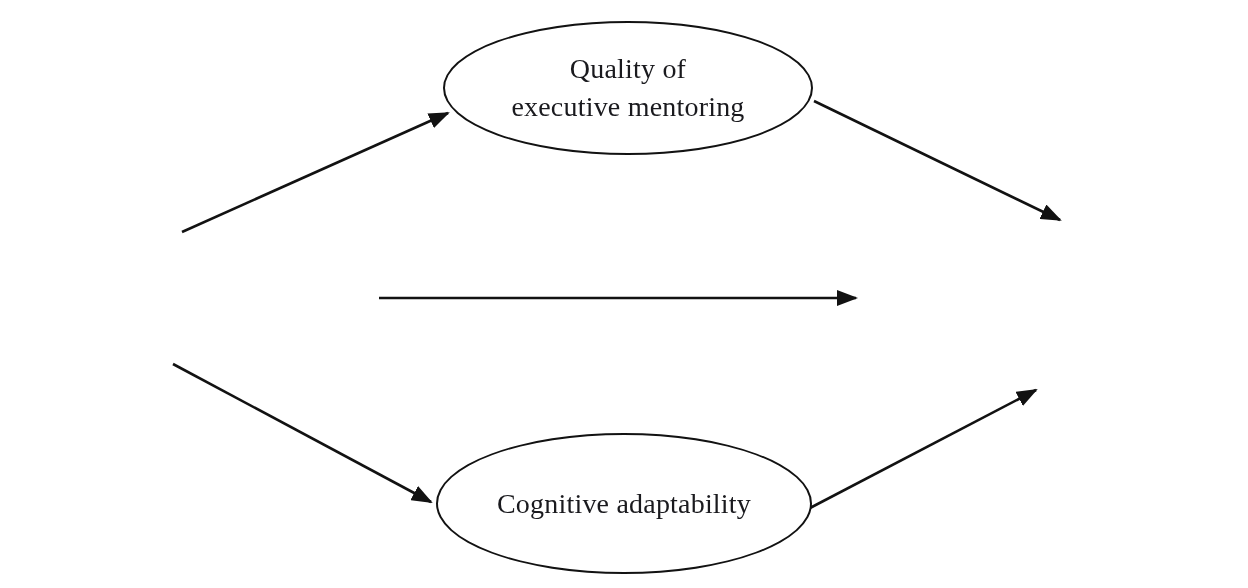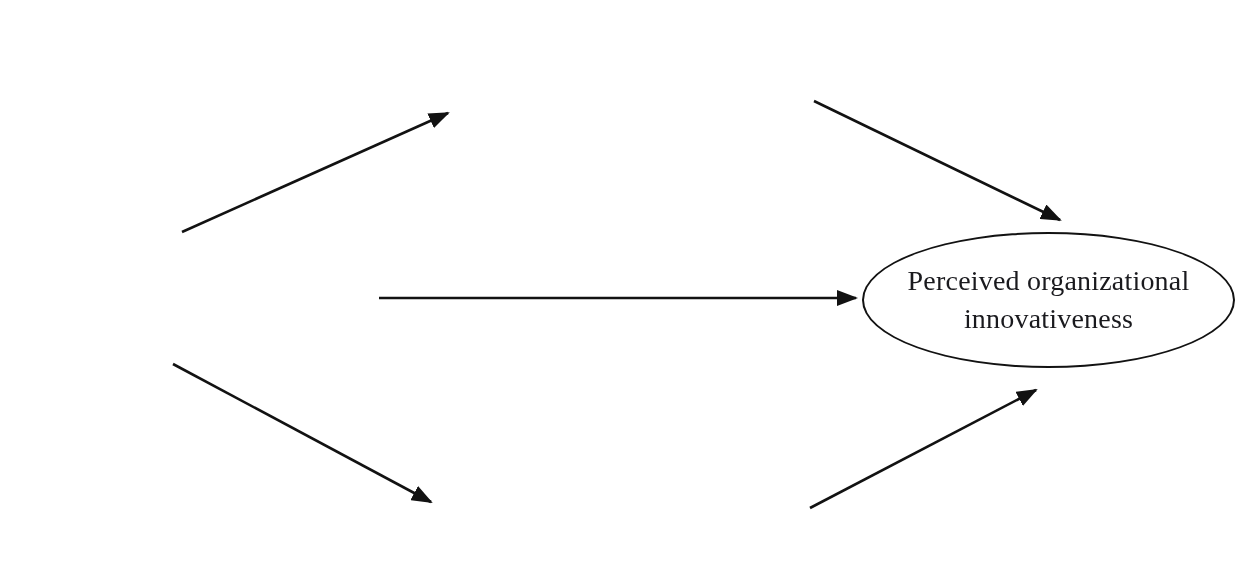"Quality of" div.node { html: none -> <div> <div>Quality of executive mentoring</div> </div> }
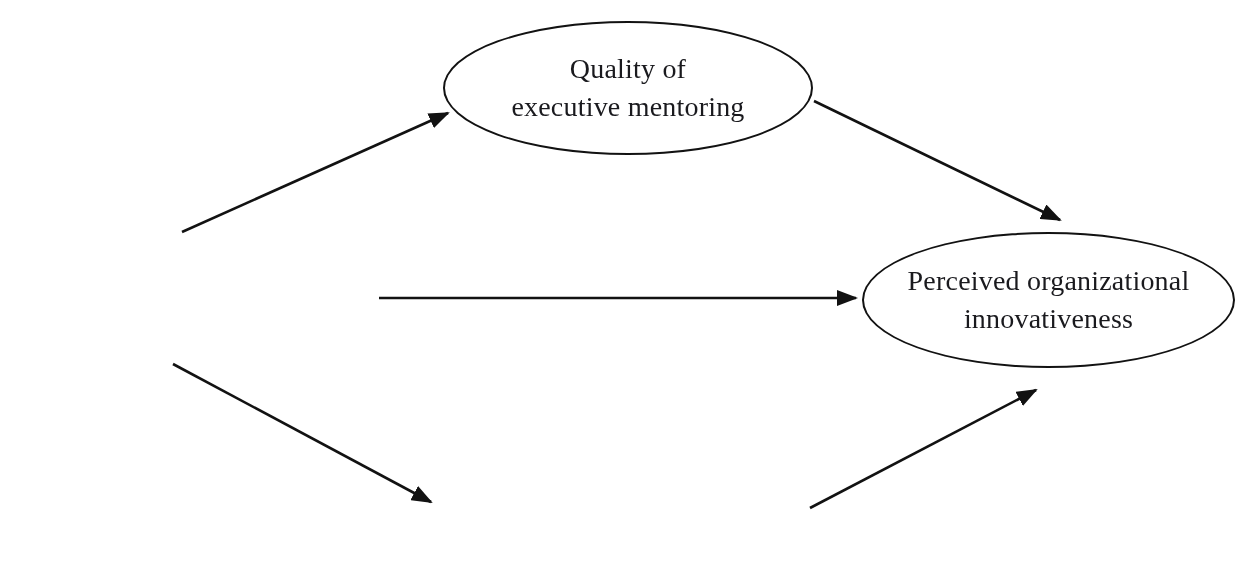"Perceived organizational" div.node { html: <div> <div>Perceived organizational innovativeness</div> </div> -> none }
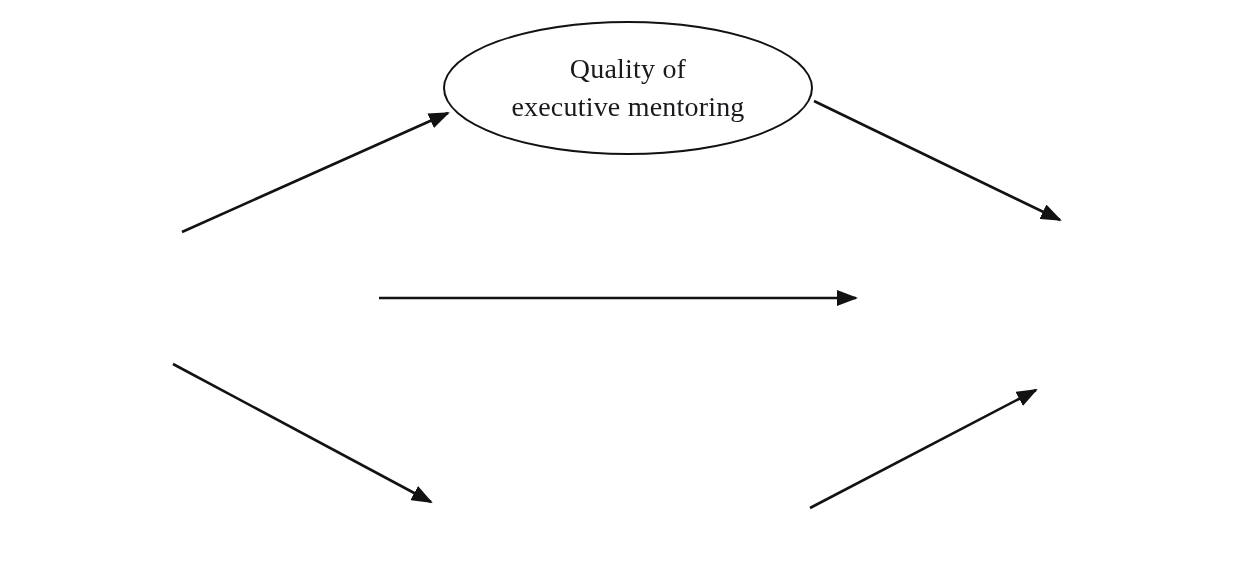"Cognitive adaptability" div.node { html: none -> <div> <div>Cognitive adaptability</div> </div> }
